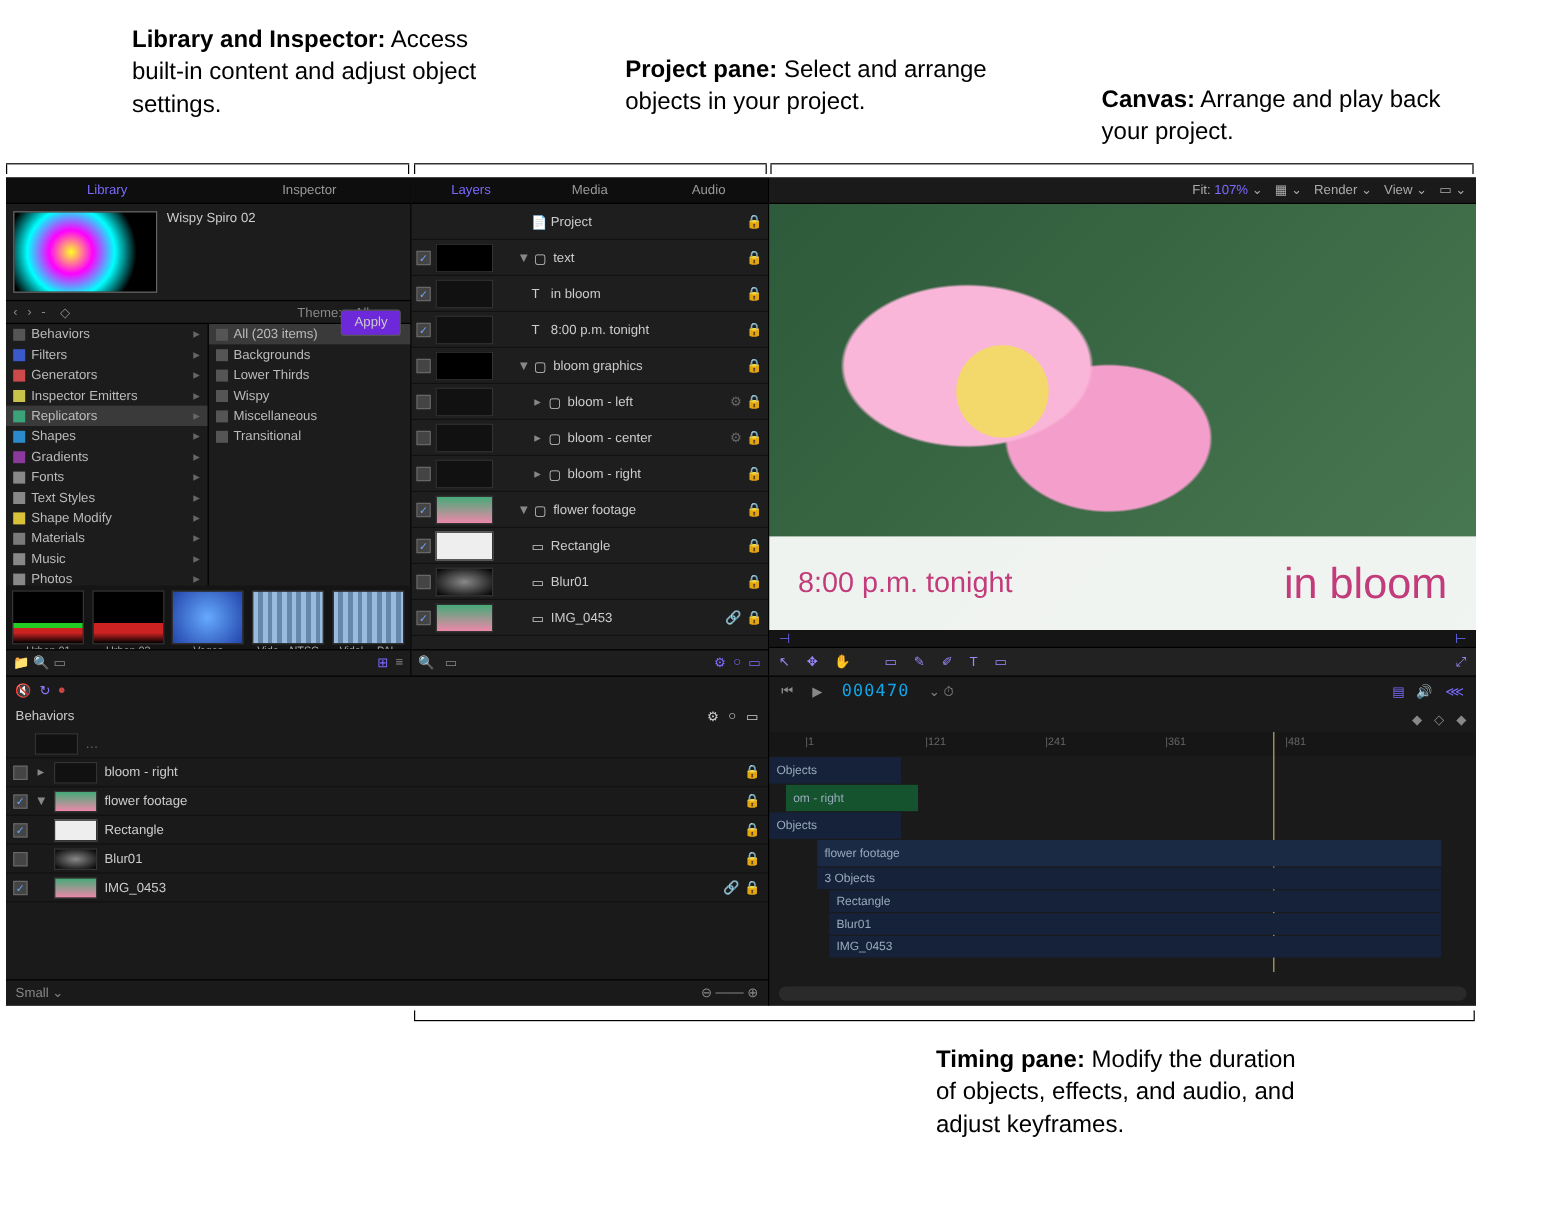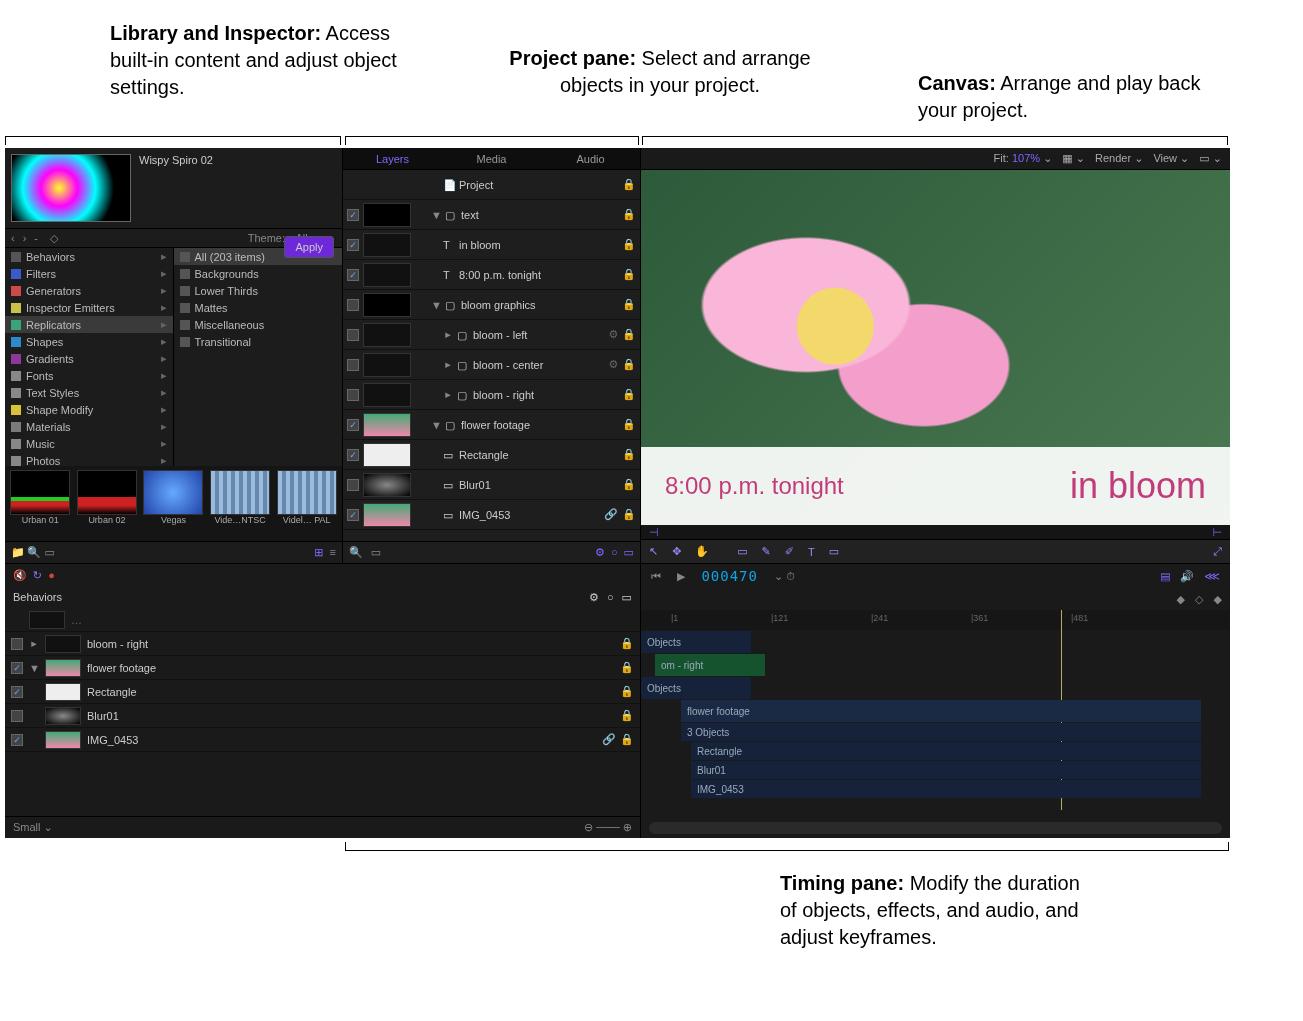"Project pane: Select and arrange" div.callout { left: 500px -> 521px; text-align: center -> none }
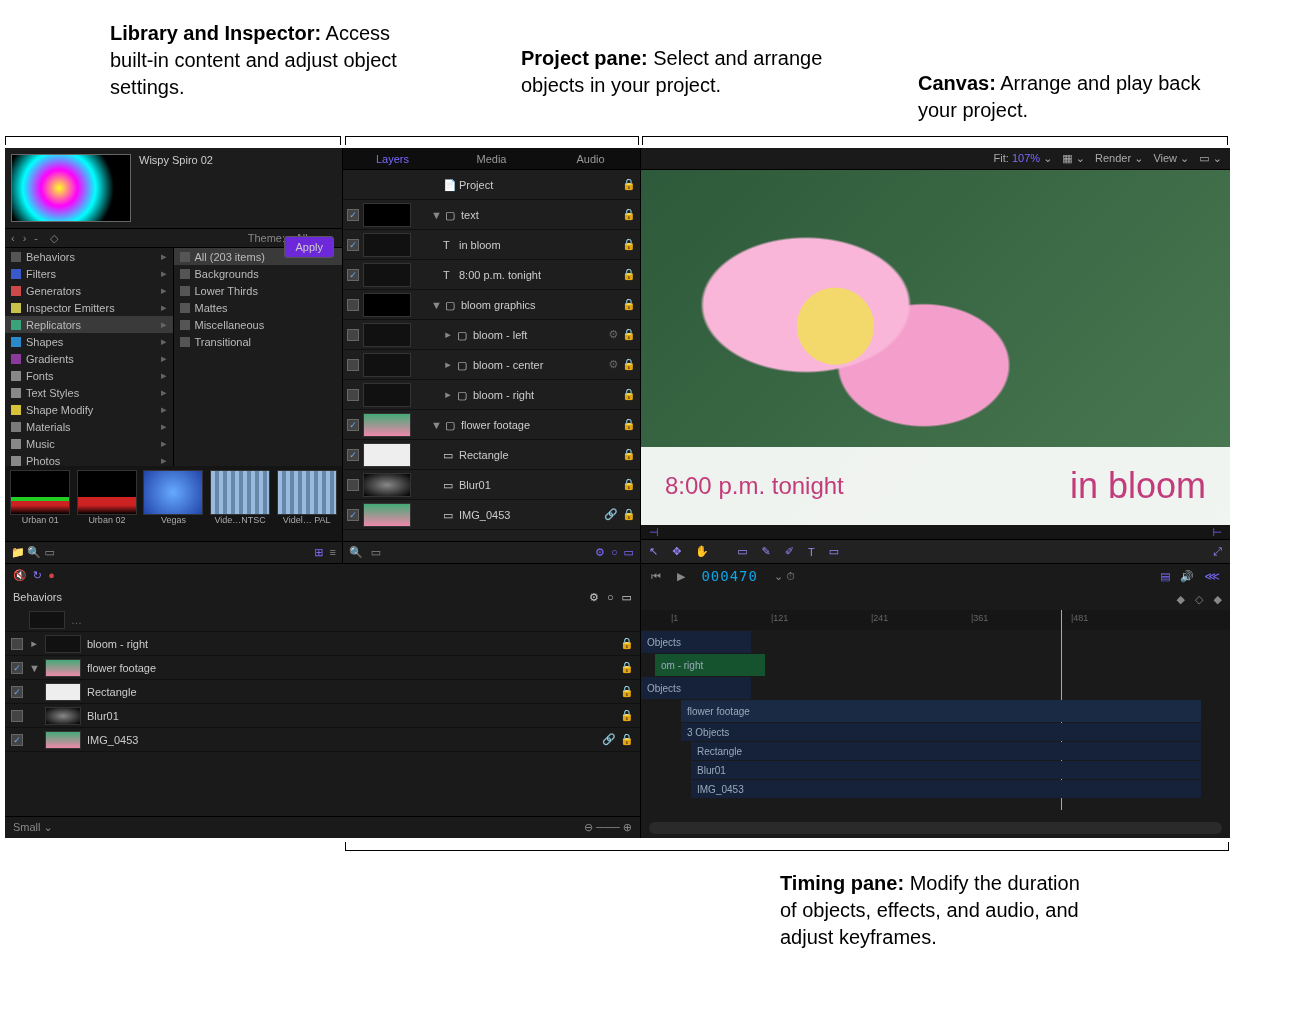"Library" div.tabs { html: none -> <div> <div>Library</div> <div>Inspector</div> </div> }
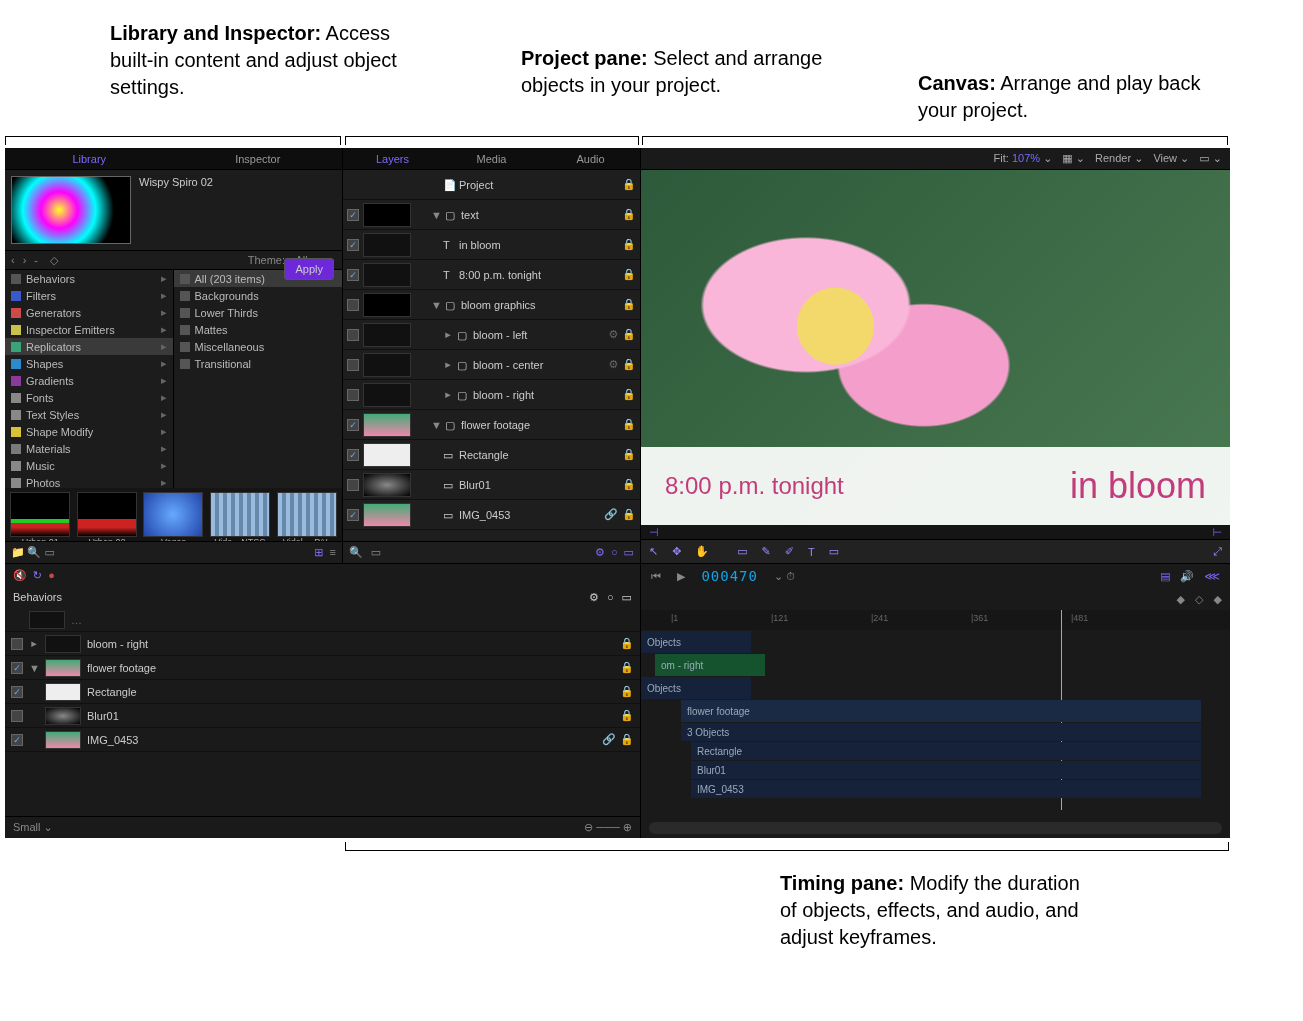"Mattes" span { text: Mattes -> Wispy }
